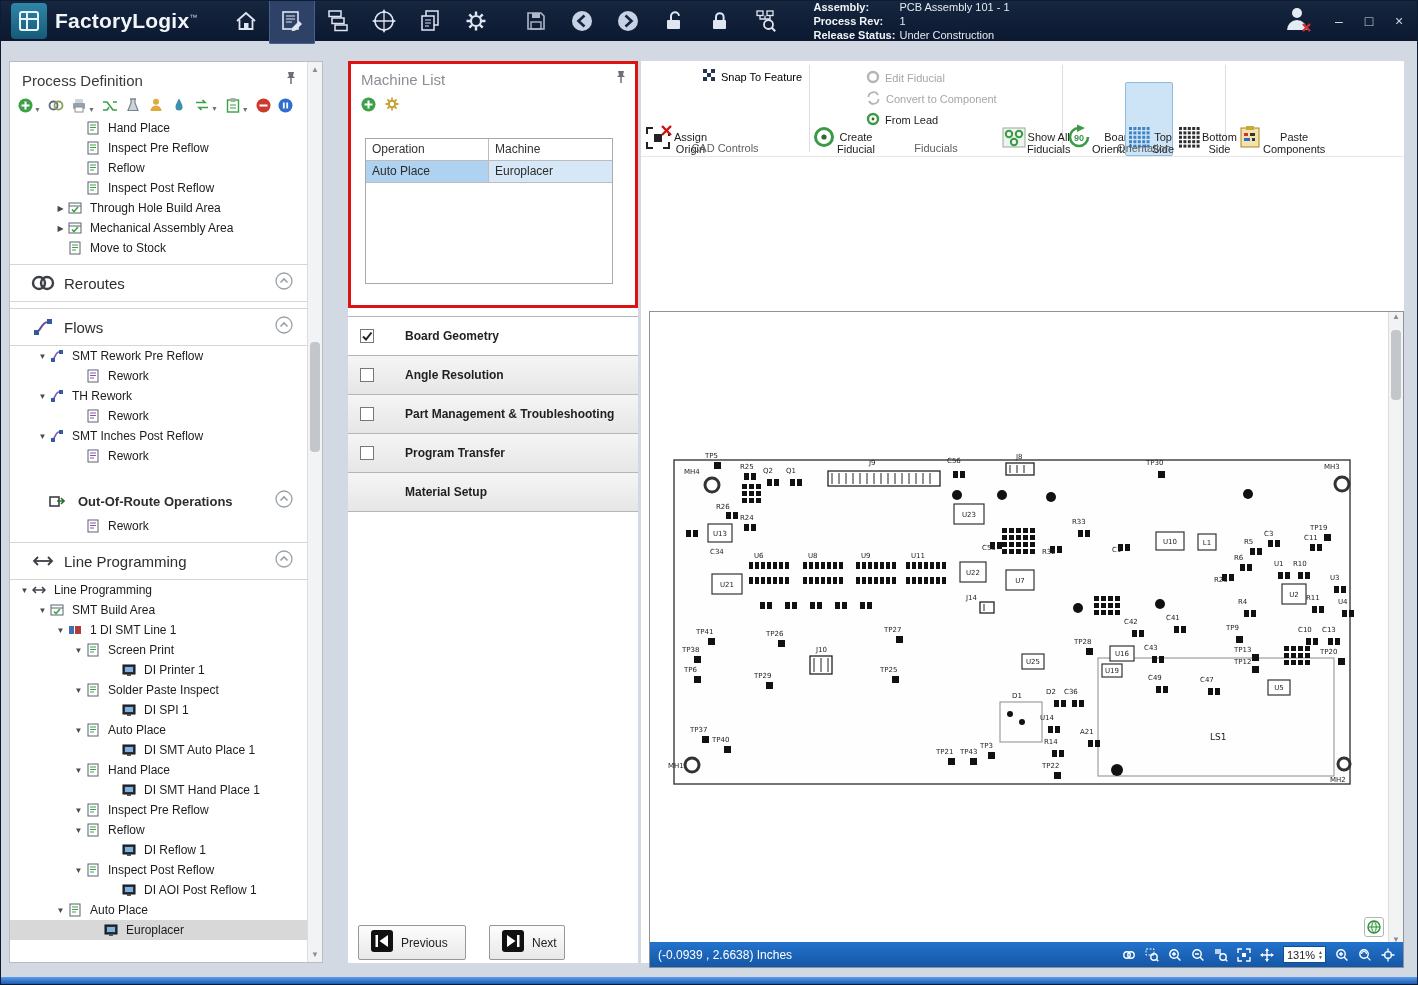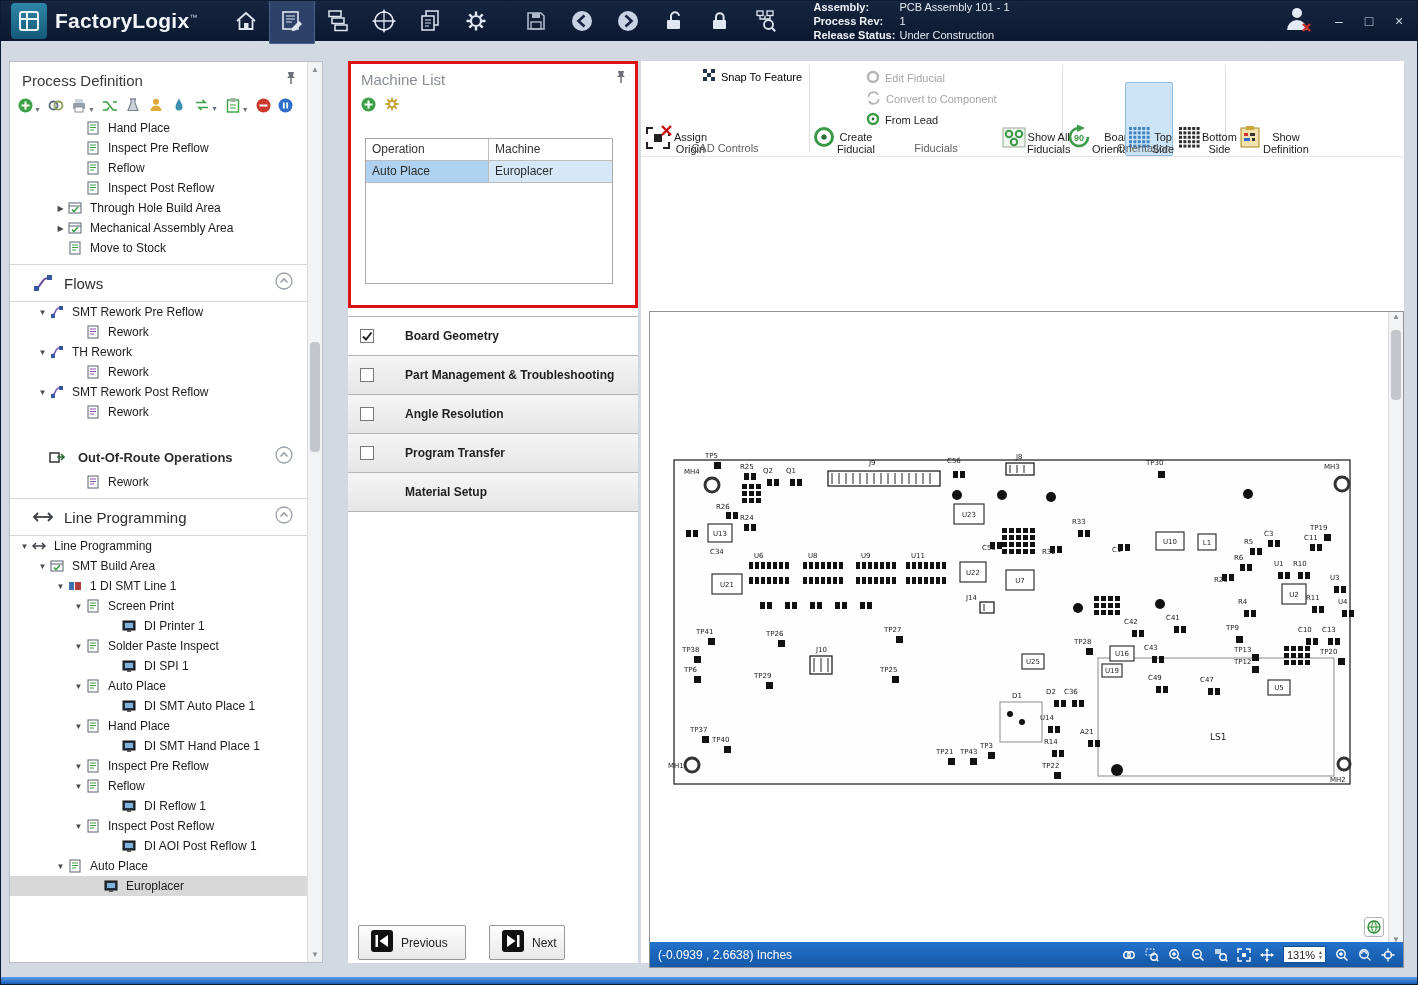"Show Definition" div { text: Show Definition -> Paste Components }
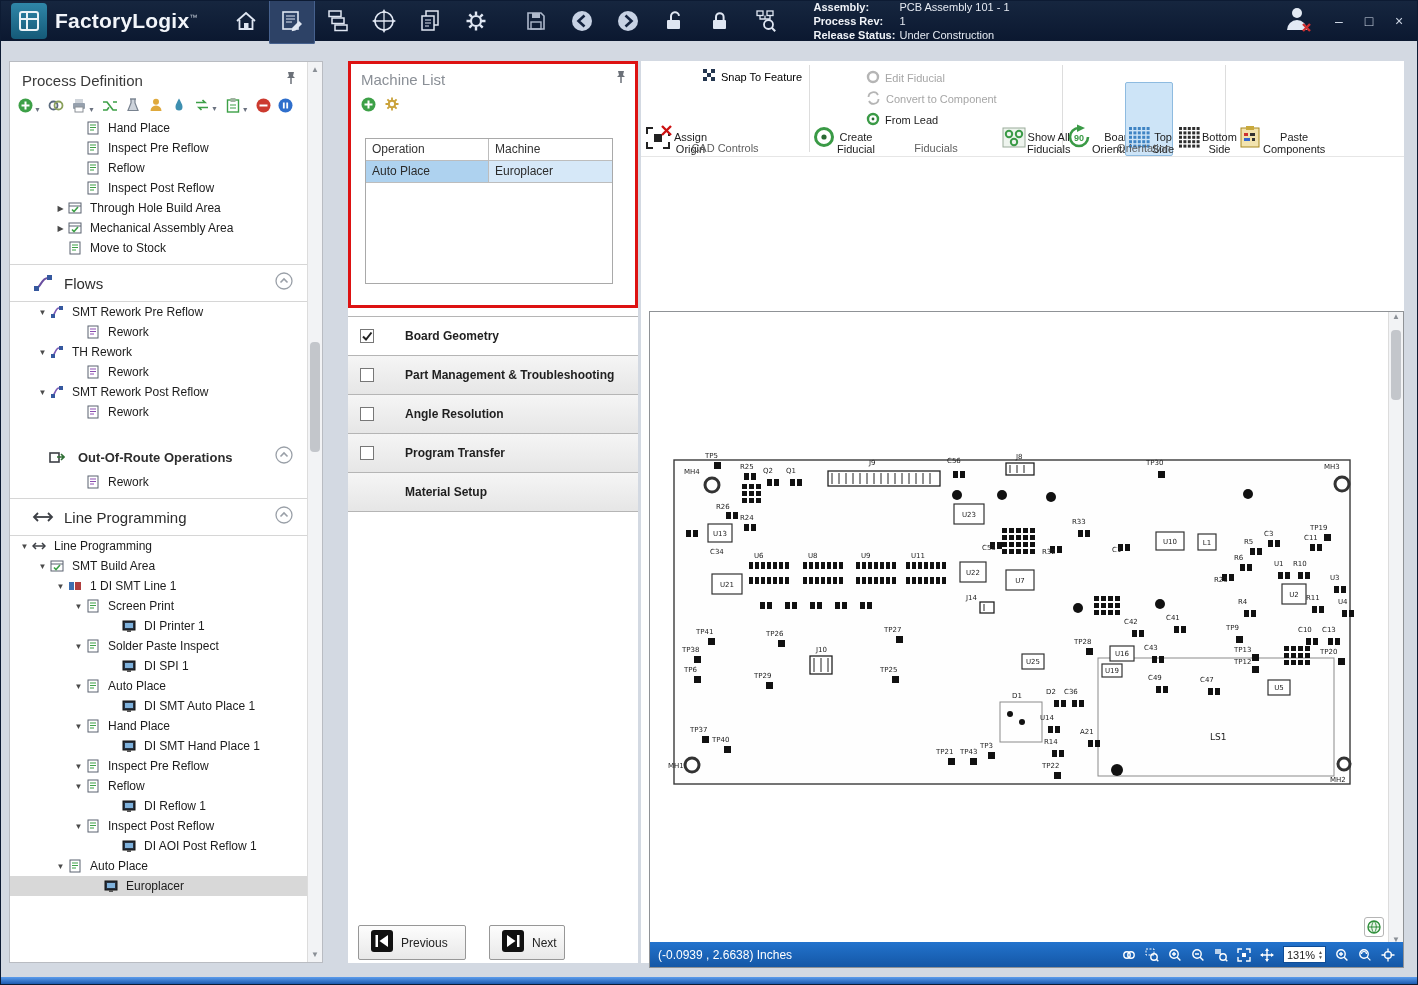"Reroutes" div.sec { html: none -> <div> <span> <svg> <circle></circle> <circle></circle> </svg> </span> <span>Reroutes</span> <span><svg> <circle></circle> <path></path> </svg></span> </div> }
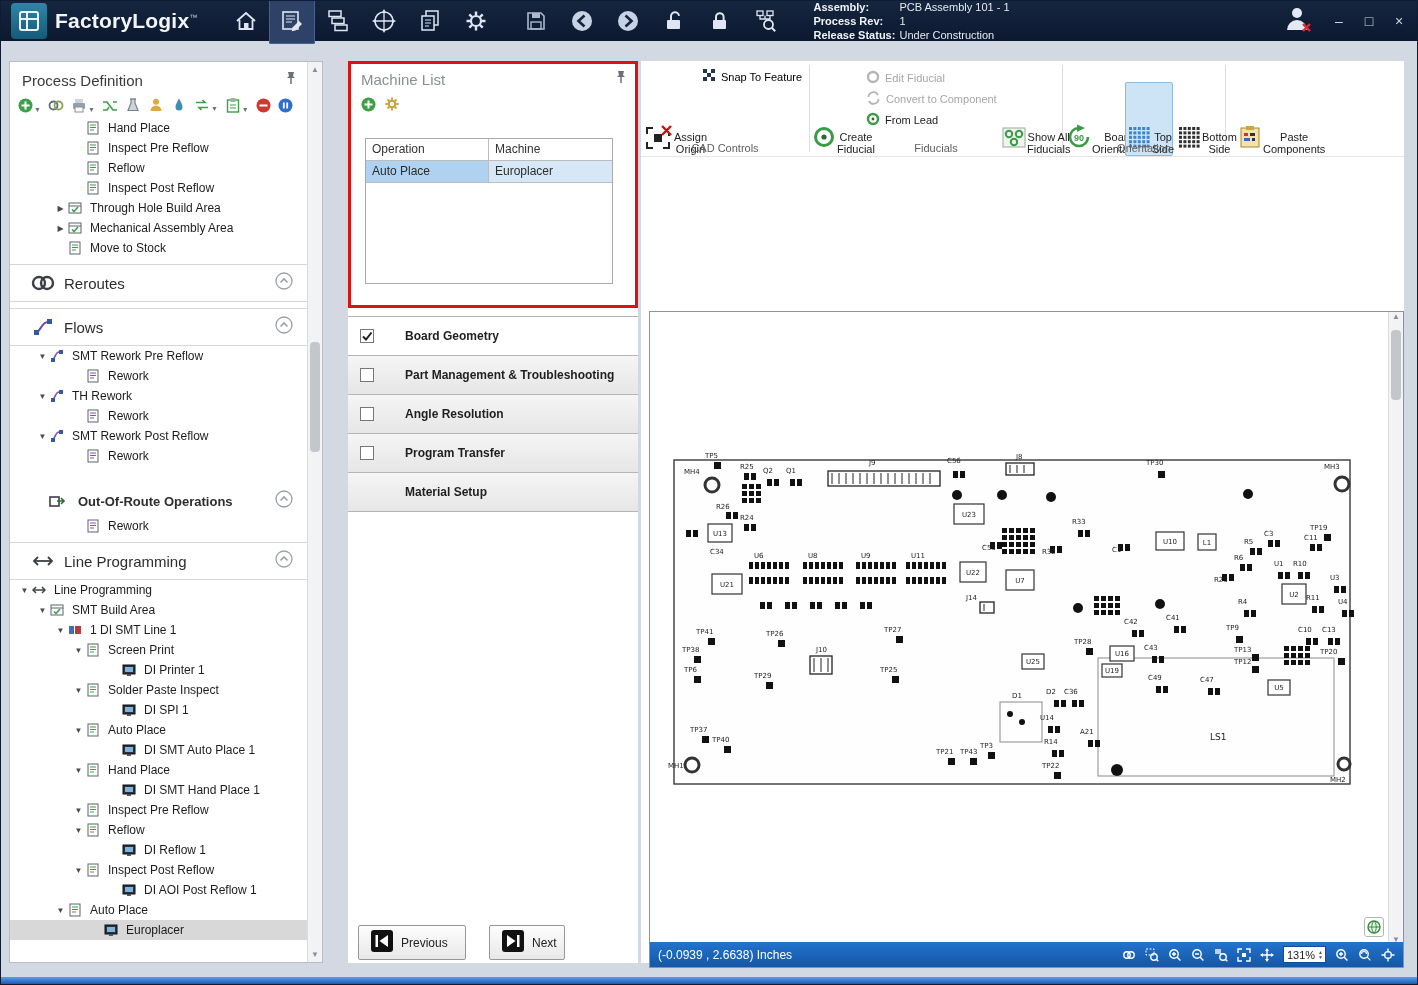"Part Management & Troubleshooting" div.stage { order: before "Angle Resolution" -> after "Angle Resolution" }
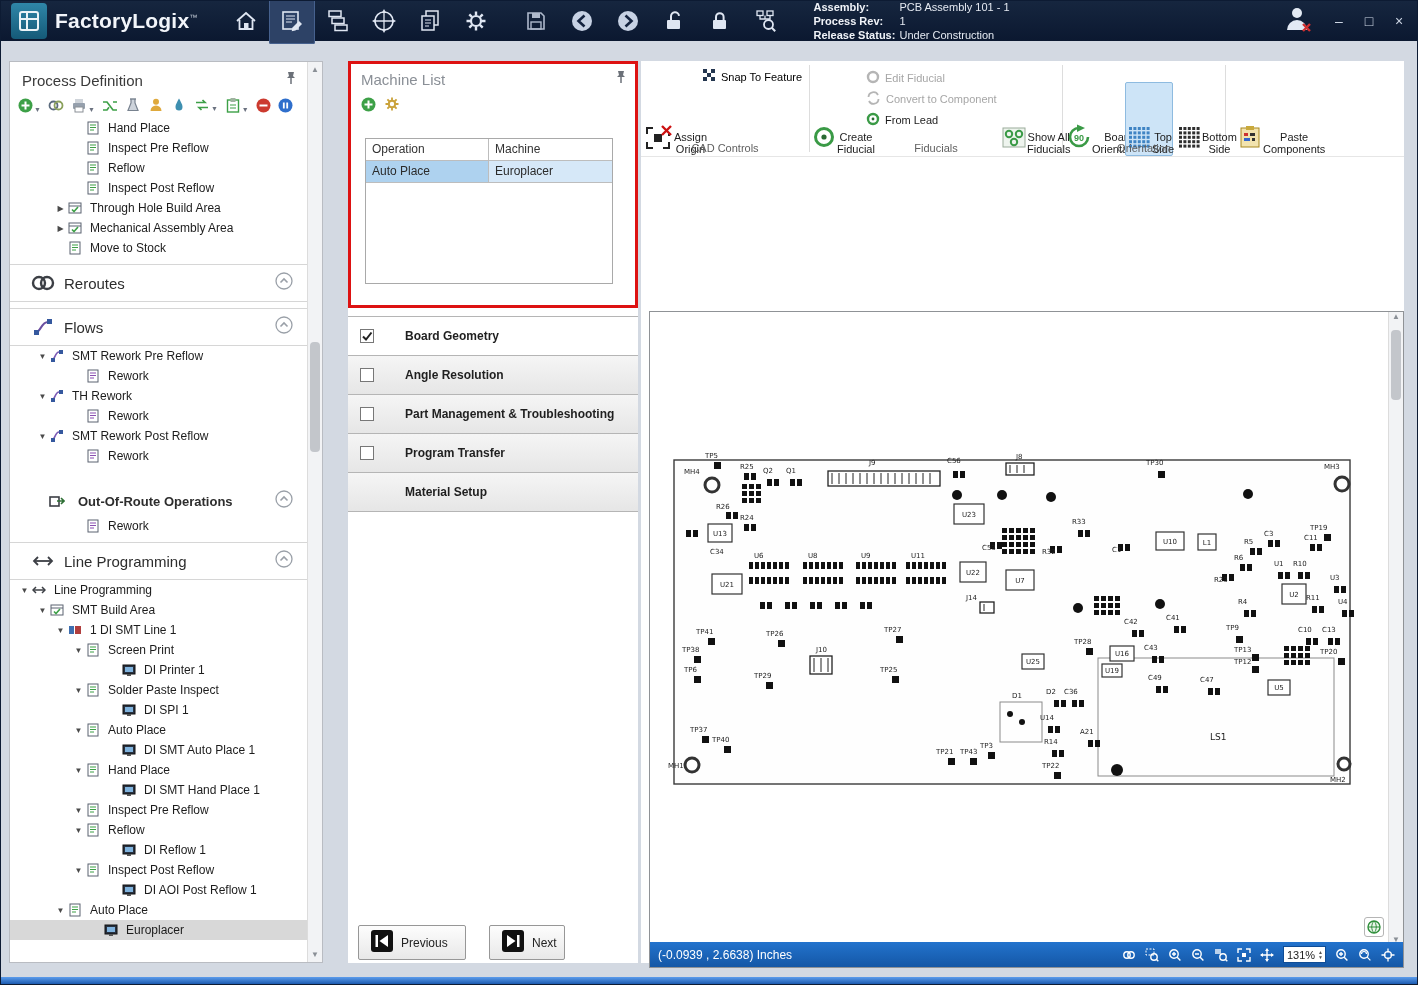"SMT Rework Post Reflow" span.tree-label { text: Rework -> Inches }
